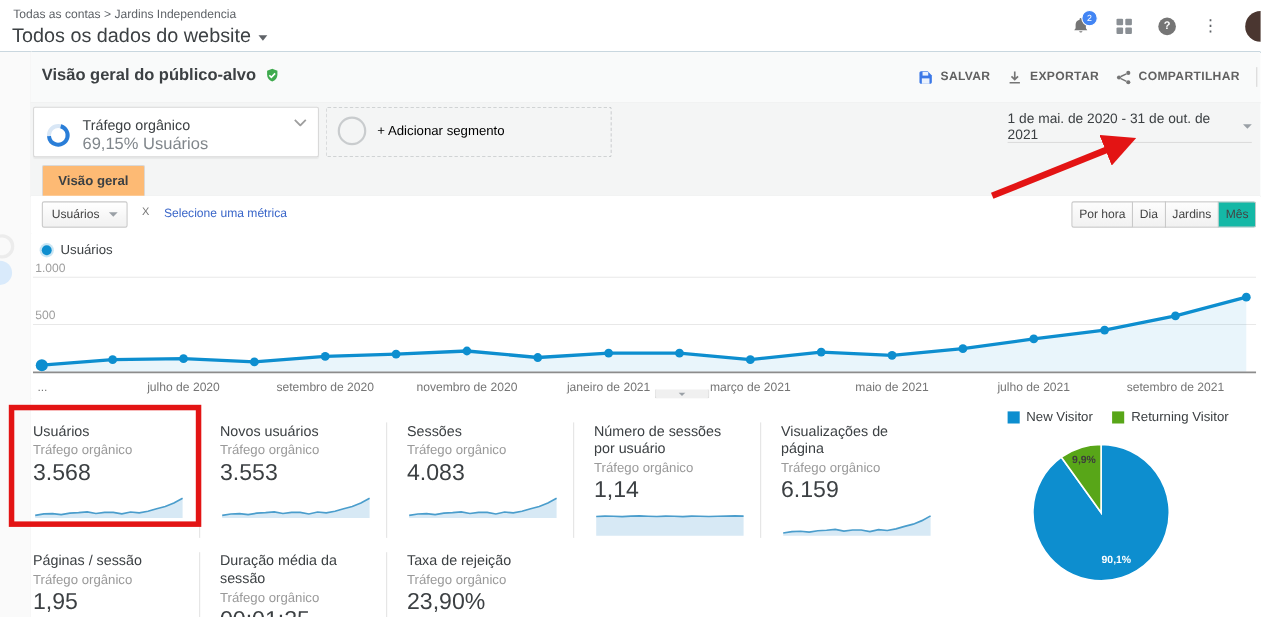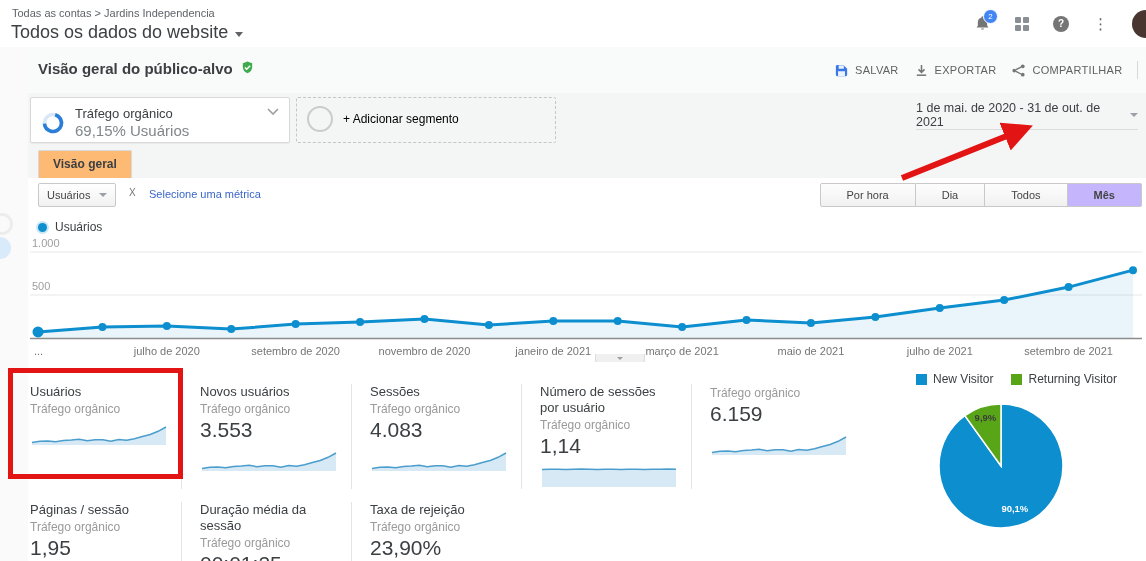"Visão geral do público-alvo" .report-title { align-items: flex-start -> center }
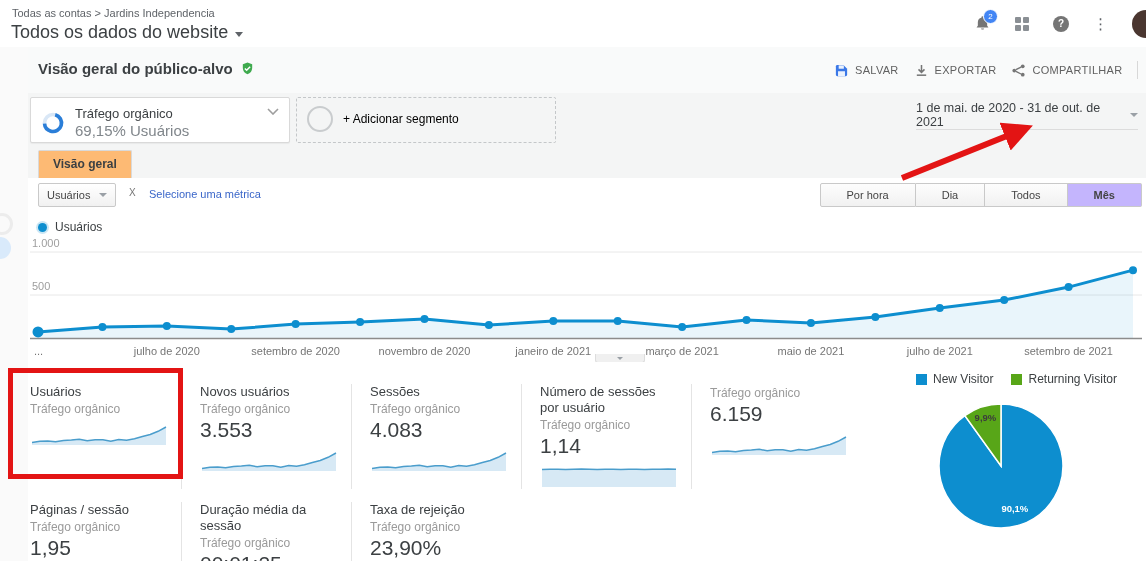"SALVAR" .action { font-weight: normal -> bold }
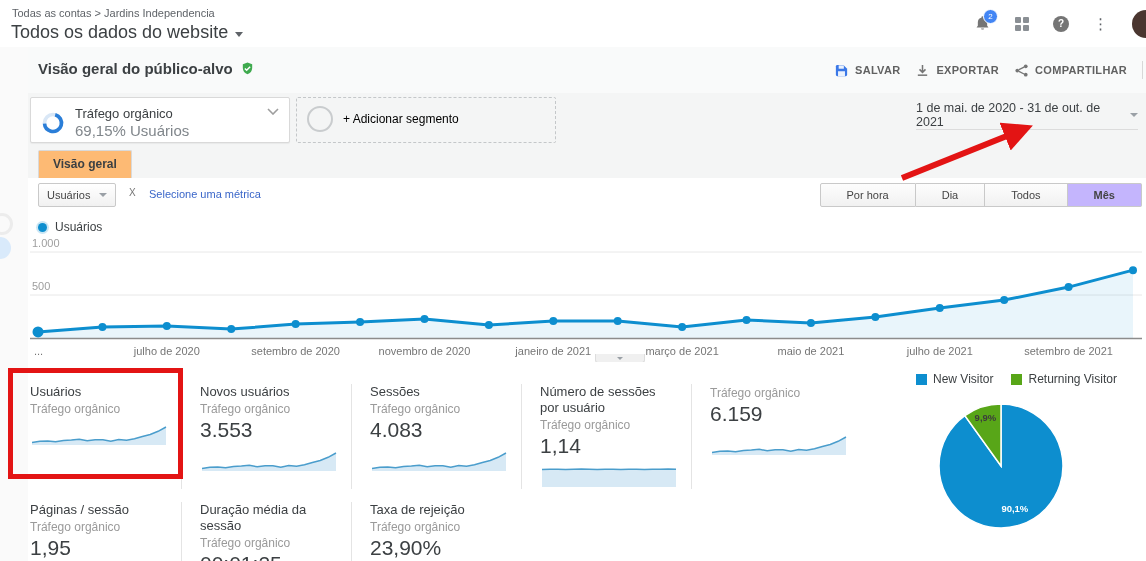"Por hora" .gran-btn { padding: 5px 26px -> 5px 6px }
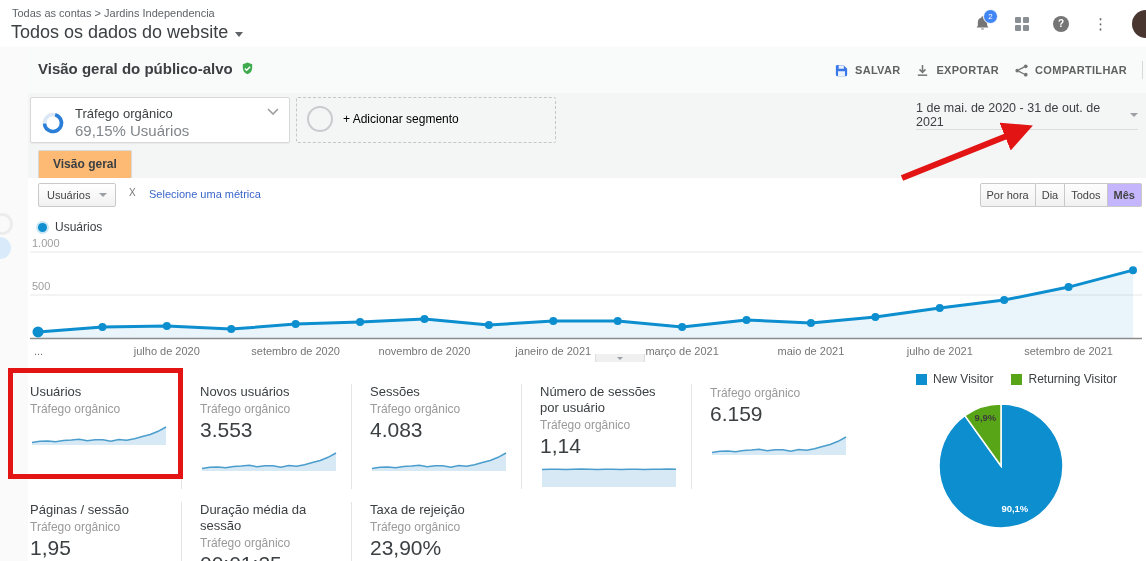"Todos" div.gran-btn { text: Todos -> Jardins }
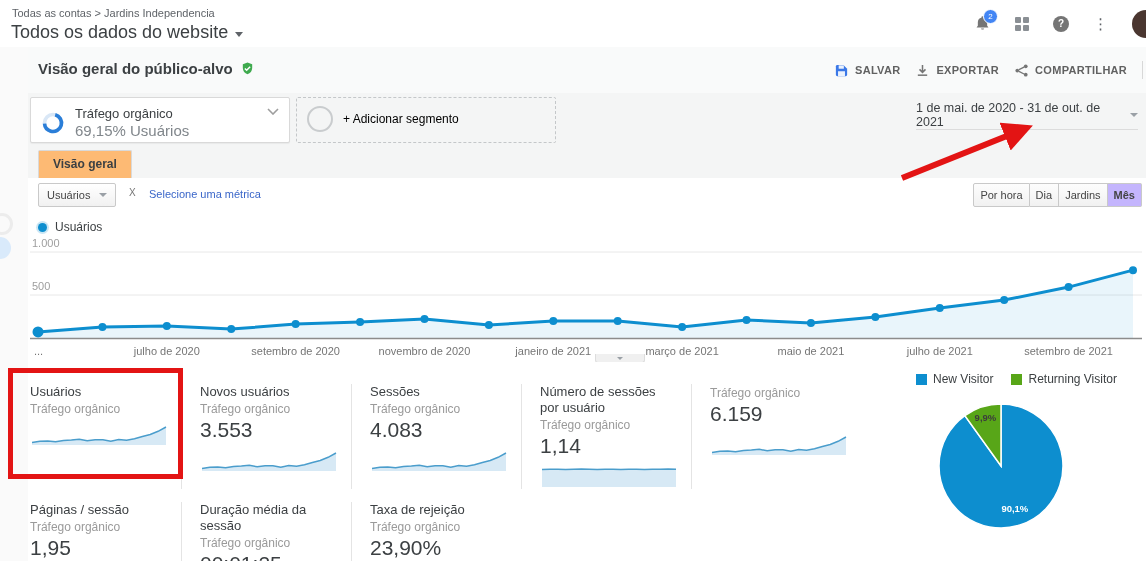"Mês" .gran-btn.sel { background: #c4b5fd -> #14b8a6; font-weight: bold -> normal }
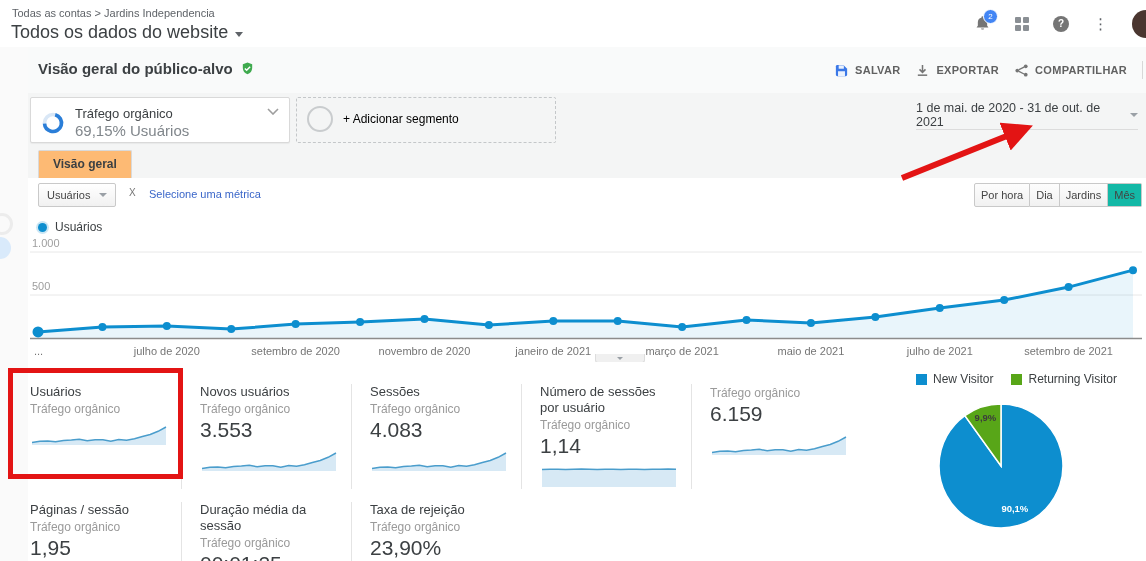"Visualizações de página" div.card-label { html: none -> <div>Visualizações de página</div> }
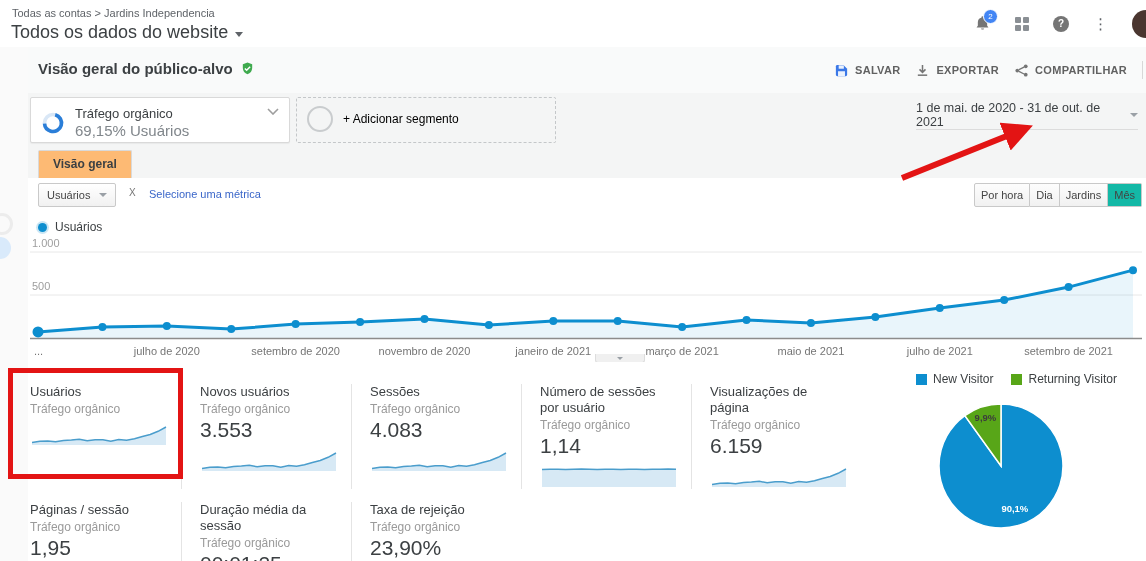"3.568" div.card-value { html: none -> <div>3.568</div> }
